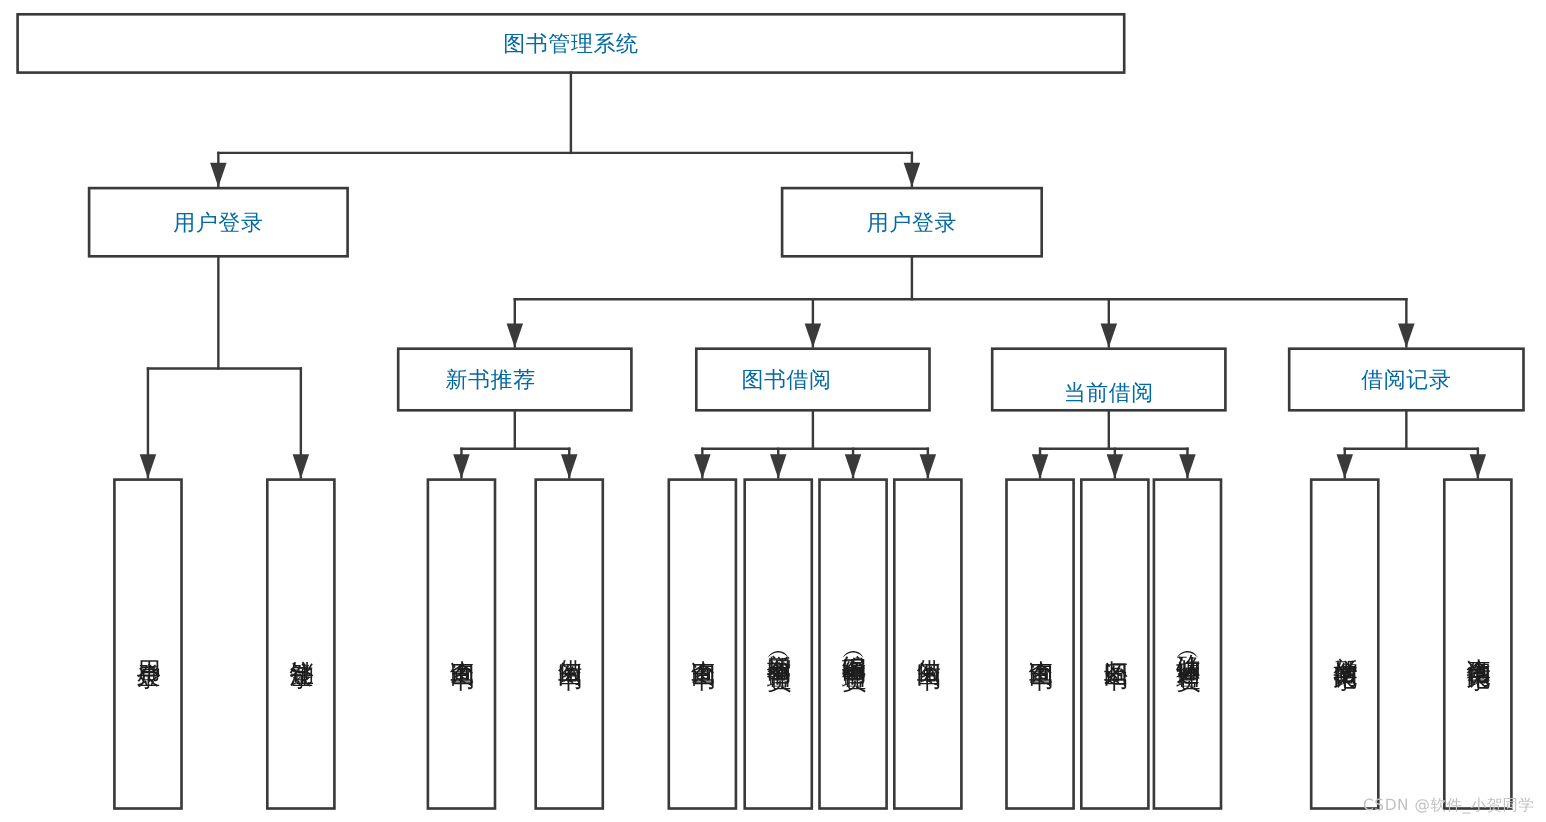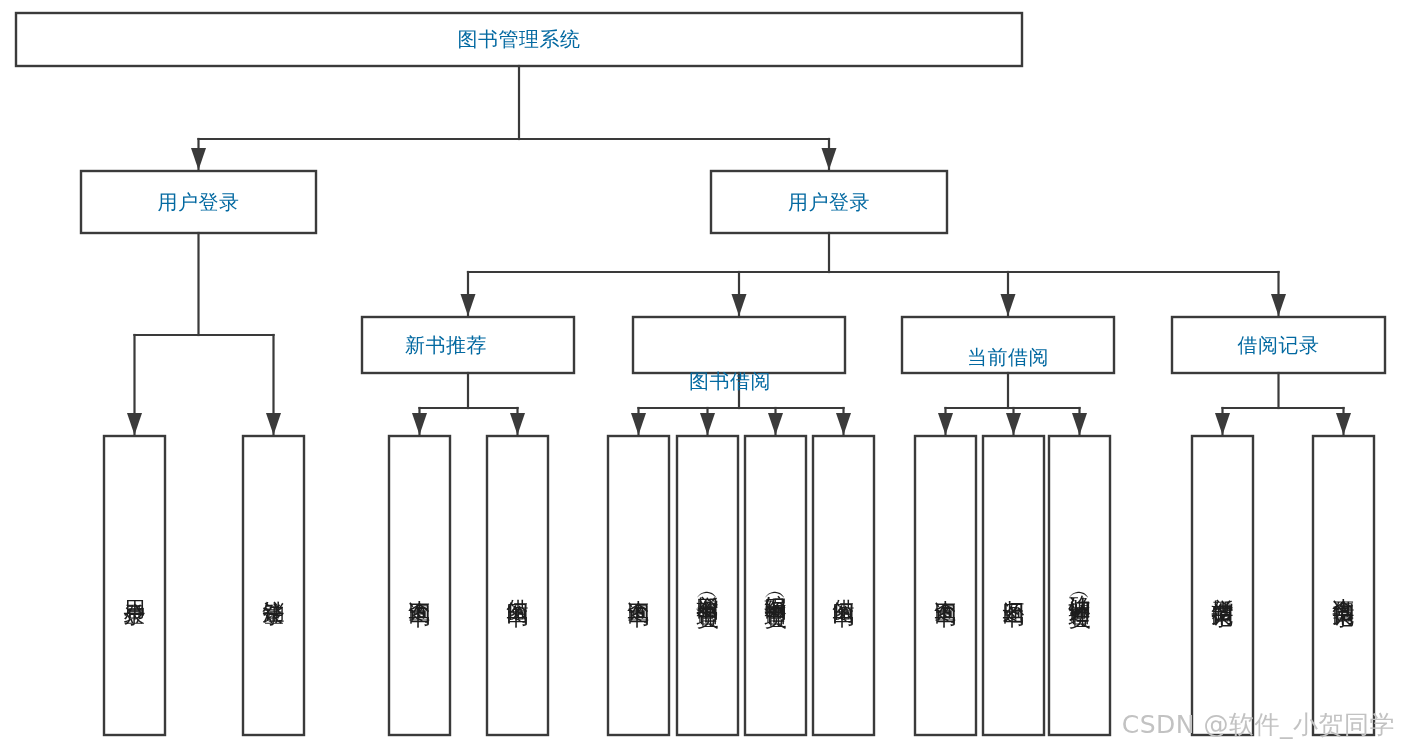"图书借阅" div.node-label { left: 624px -> 609px; margin-top: 36px -> none }
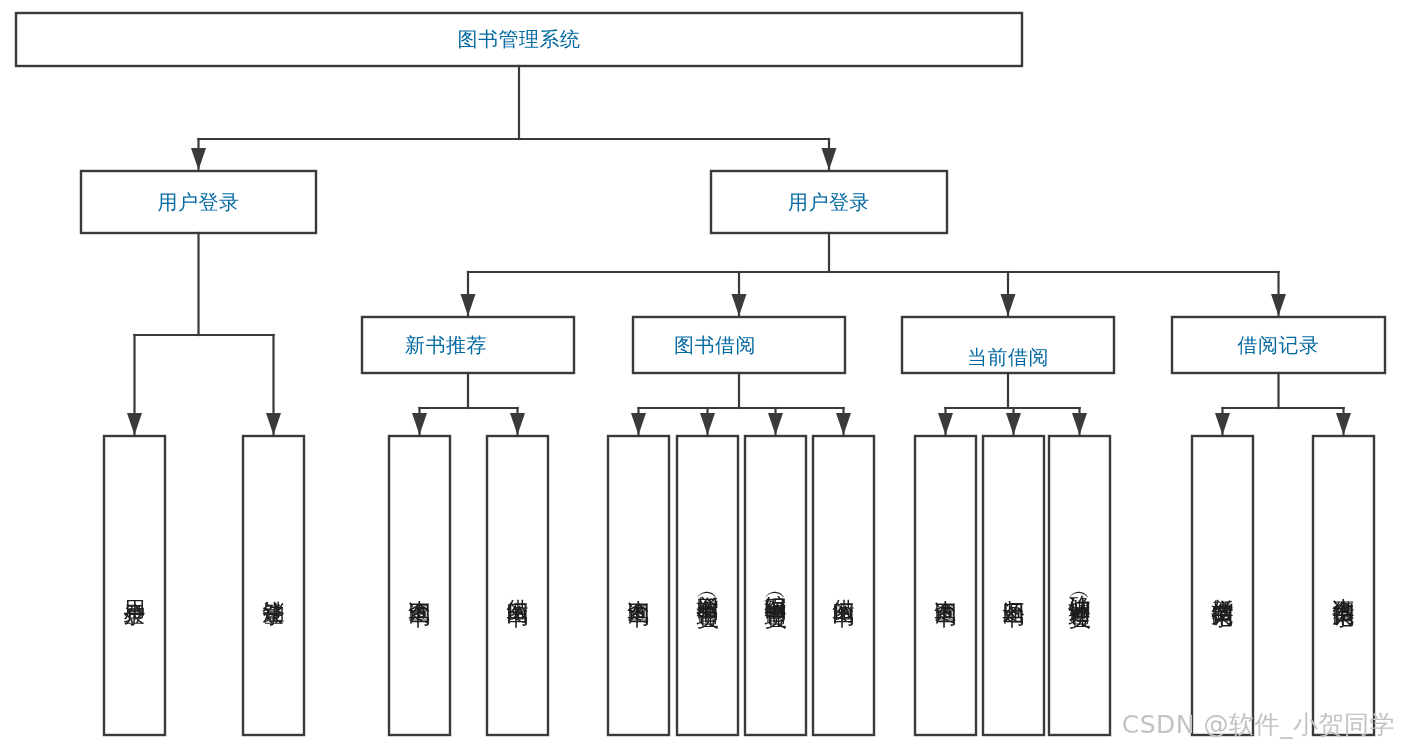"CSDN @软件_小贺同学" #watermark { font-size: 25px -> 14px }
